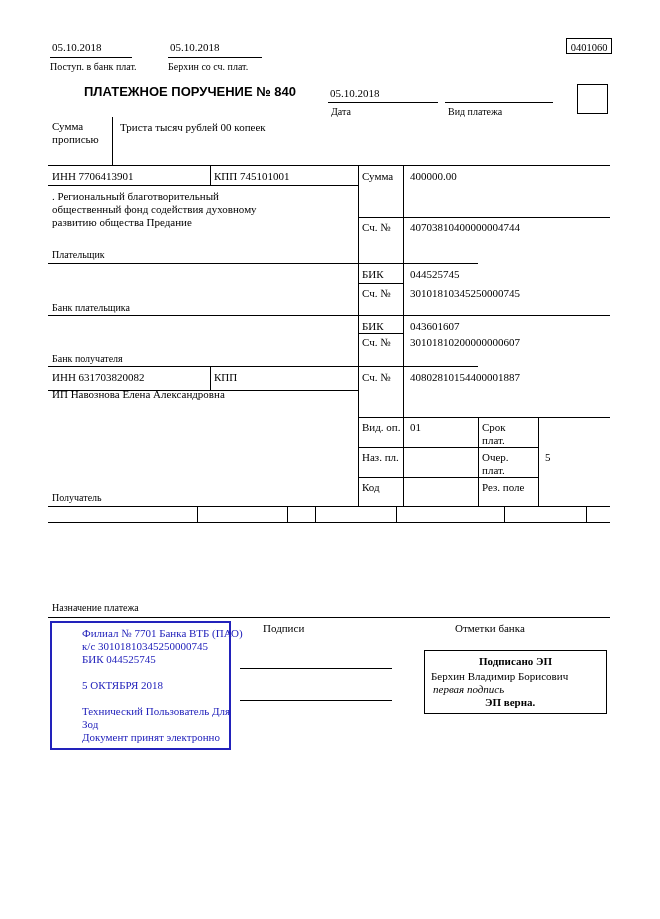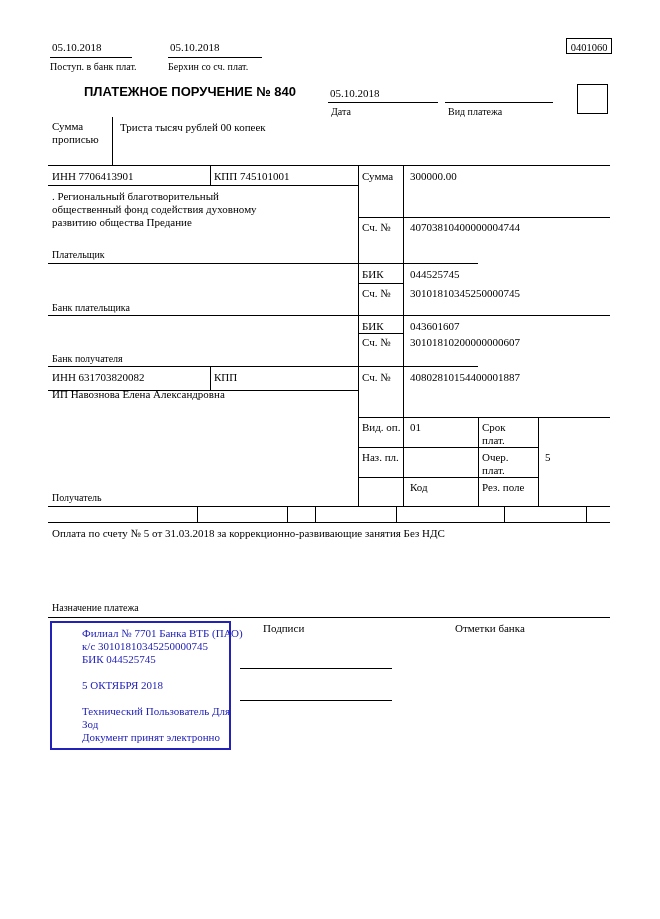"300000.00" div.t { text: 300000.00 -> 400000.00 }
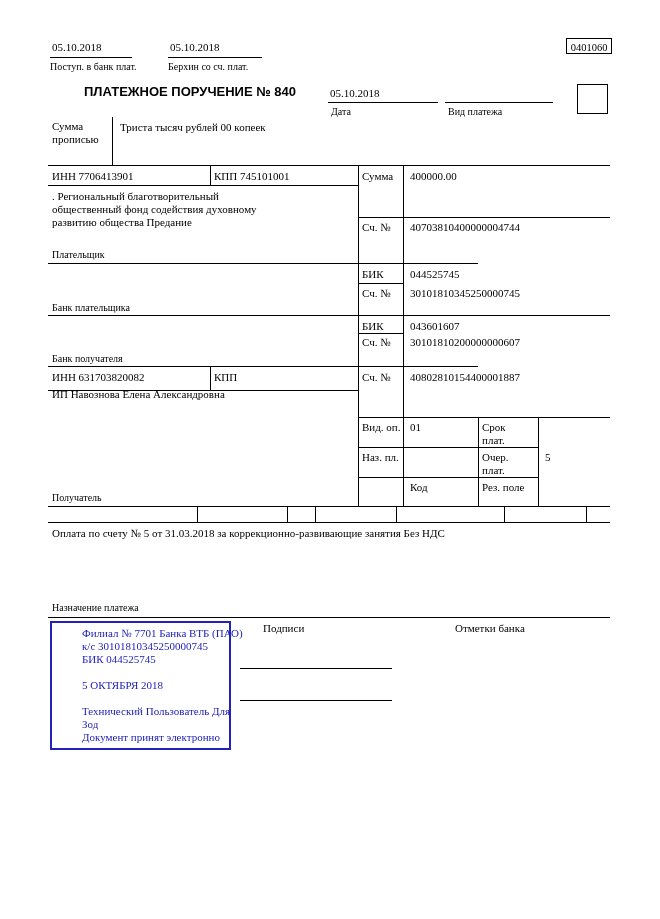"Код" div.t { margin-left: 48px -> none }
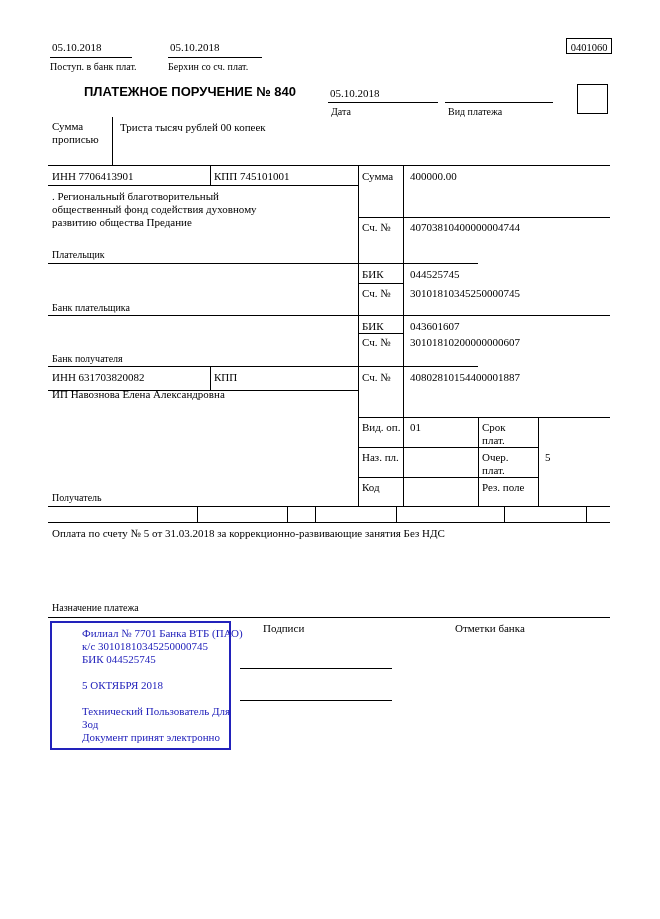"Оплата по счету № 5" div.t { html: <div>Оплата по счету № 5 от 31.03.2018 за коррекционно-развивающие занятия Без НДС</div> -> none }
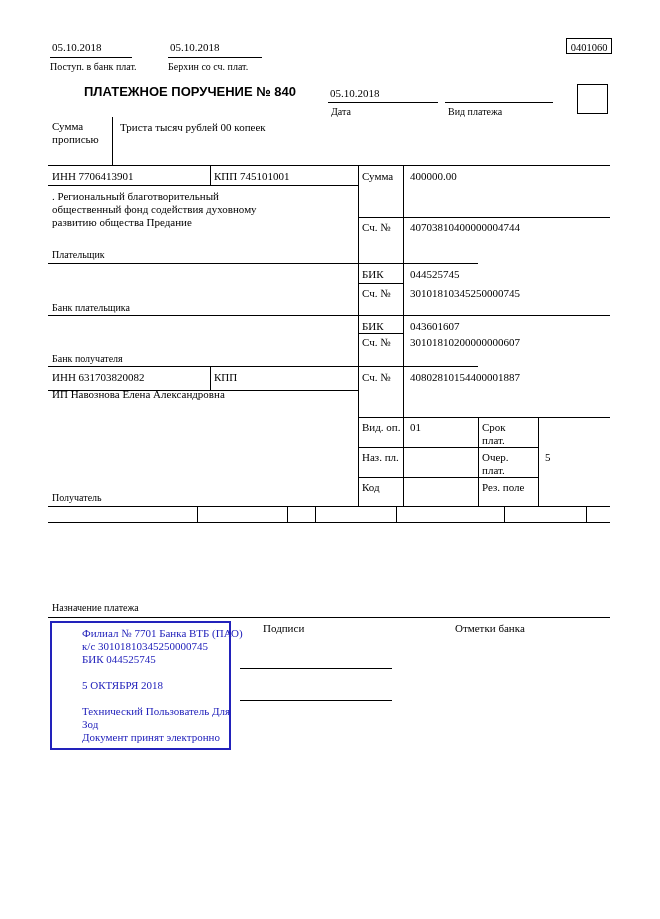"Подписано ЭП" div.box { html: none -> <div> <div>Подписано ЭП</div> <div>Берхин Владимир Борисович</div> <div>первая подпись</div> <div>ЭП верна.</div> </div> }
